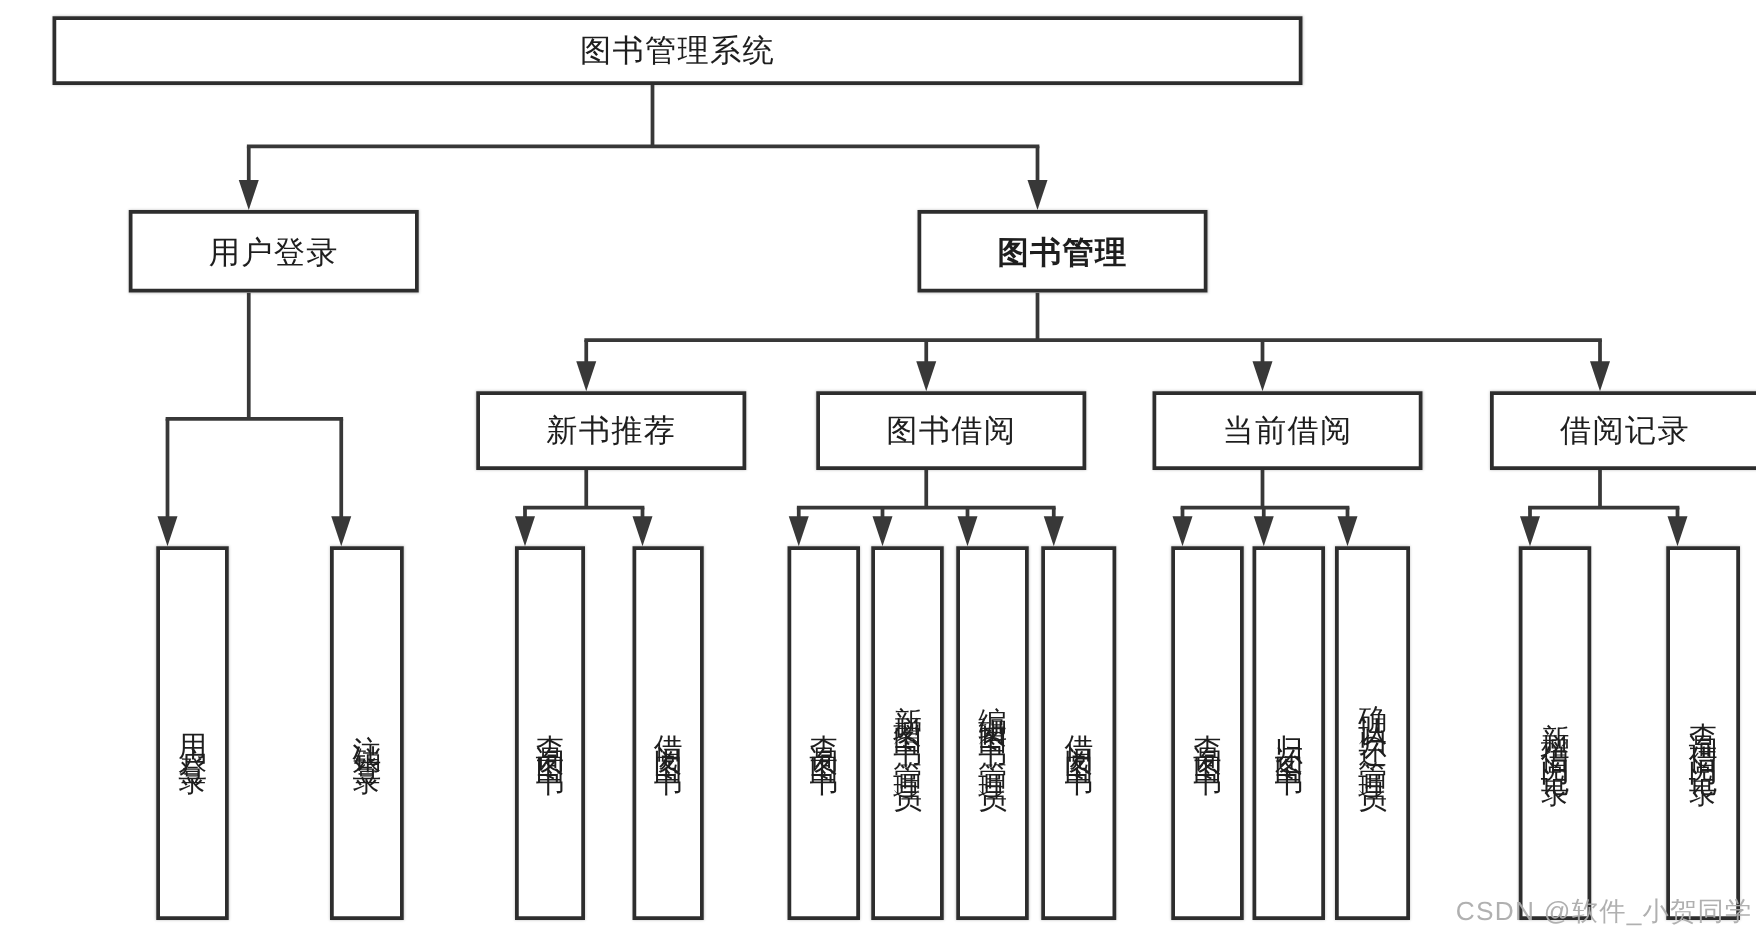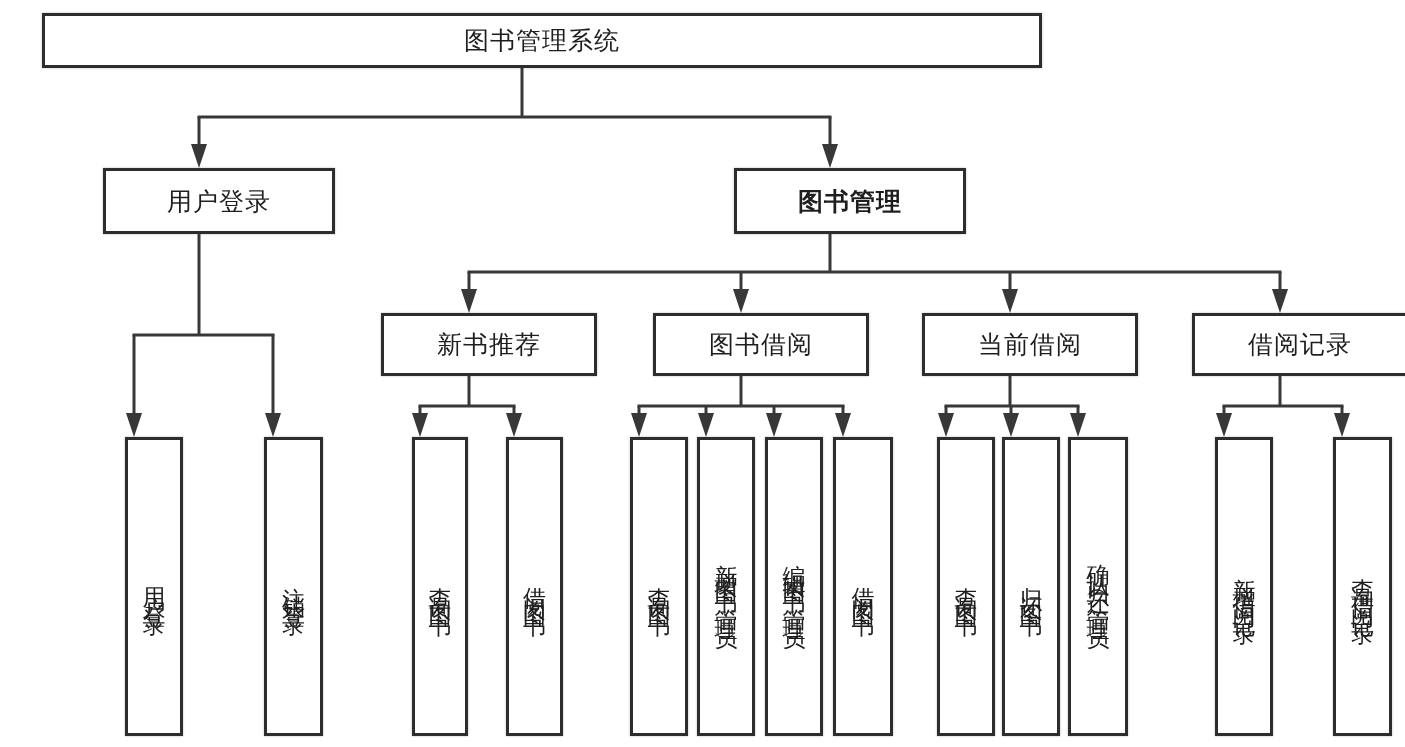"CSDN @软件_小贺同学" div { html: none -> <div>CSDN @软件_小贺同学</div> }
